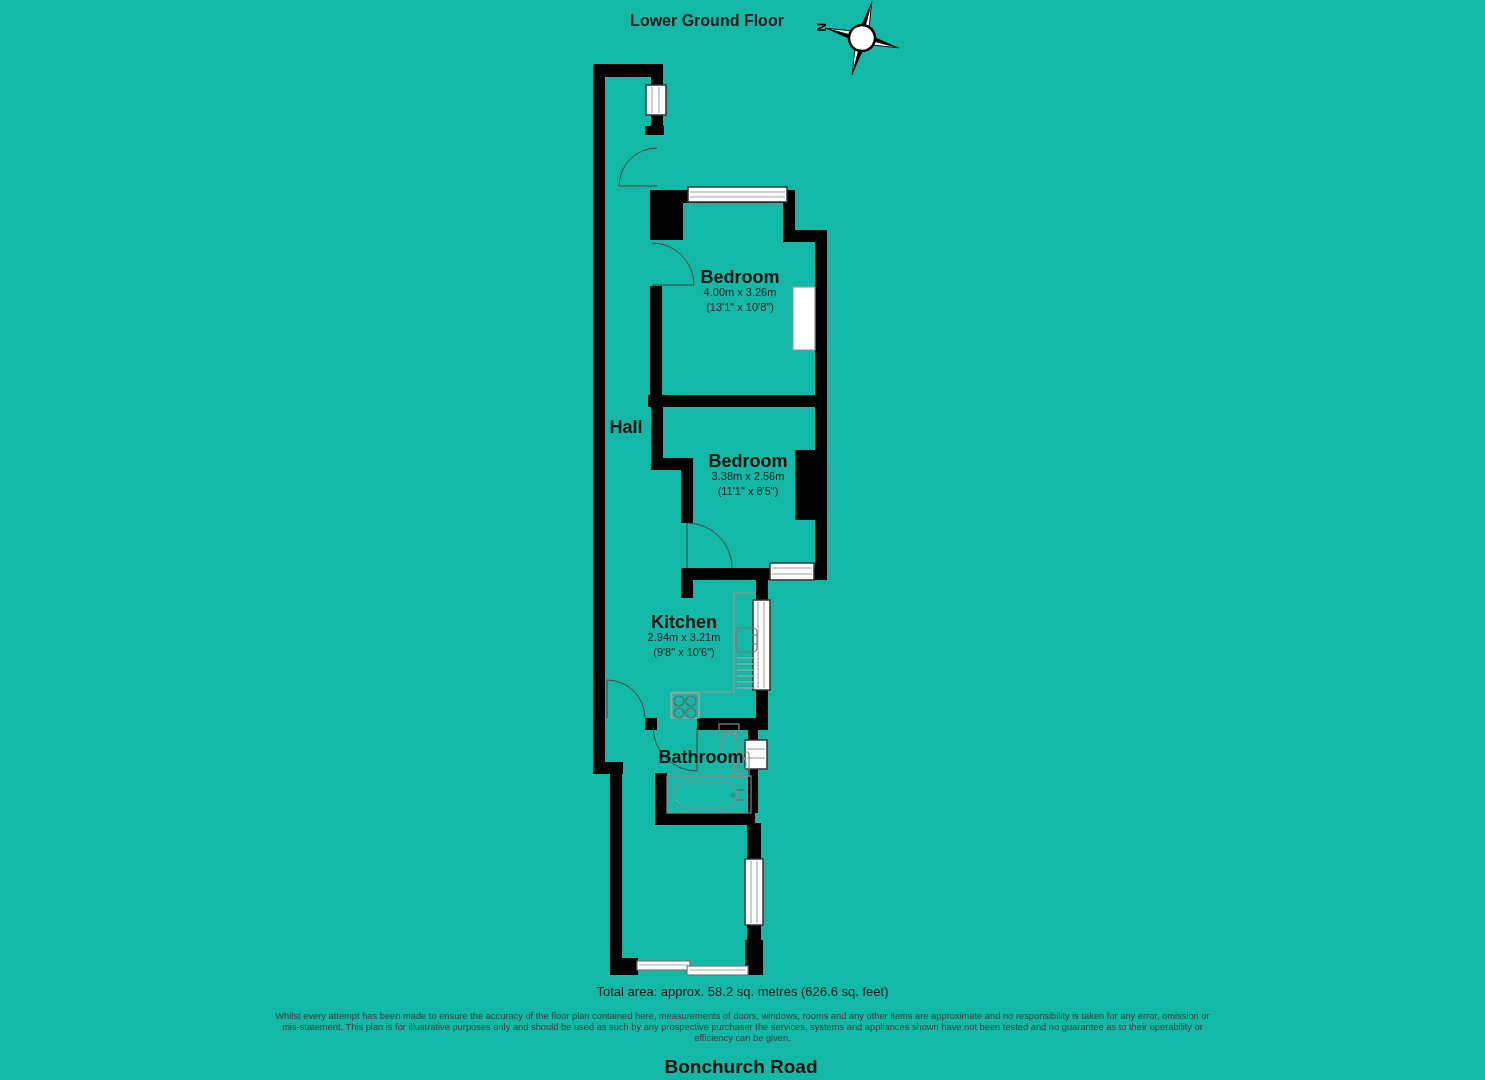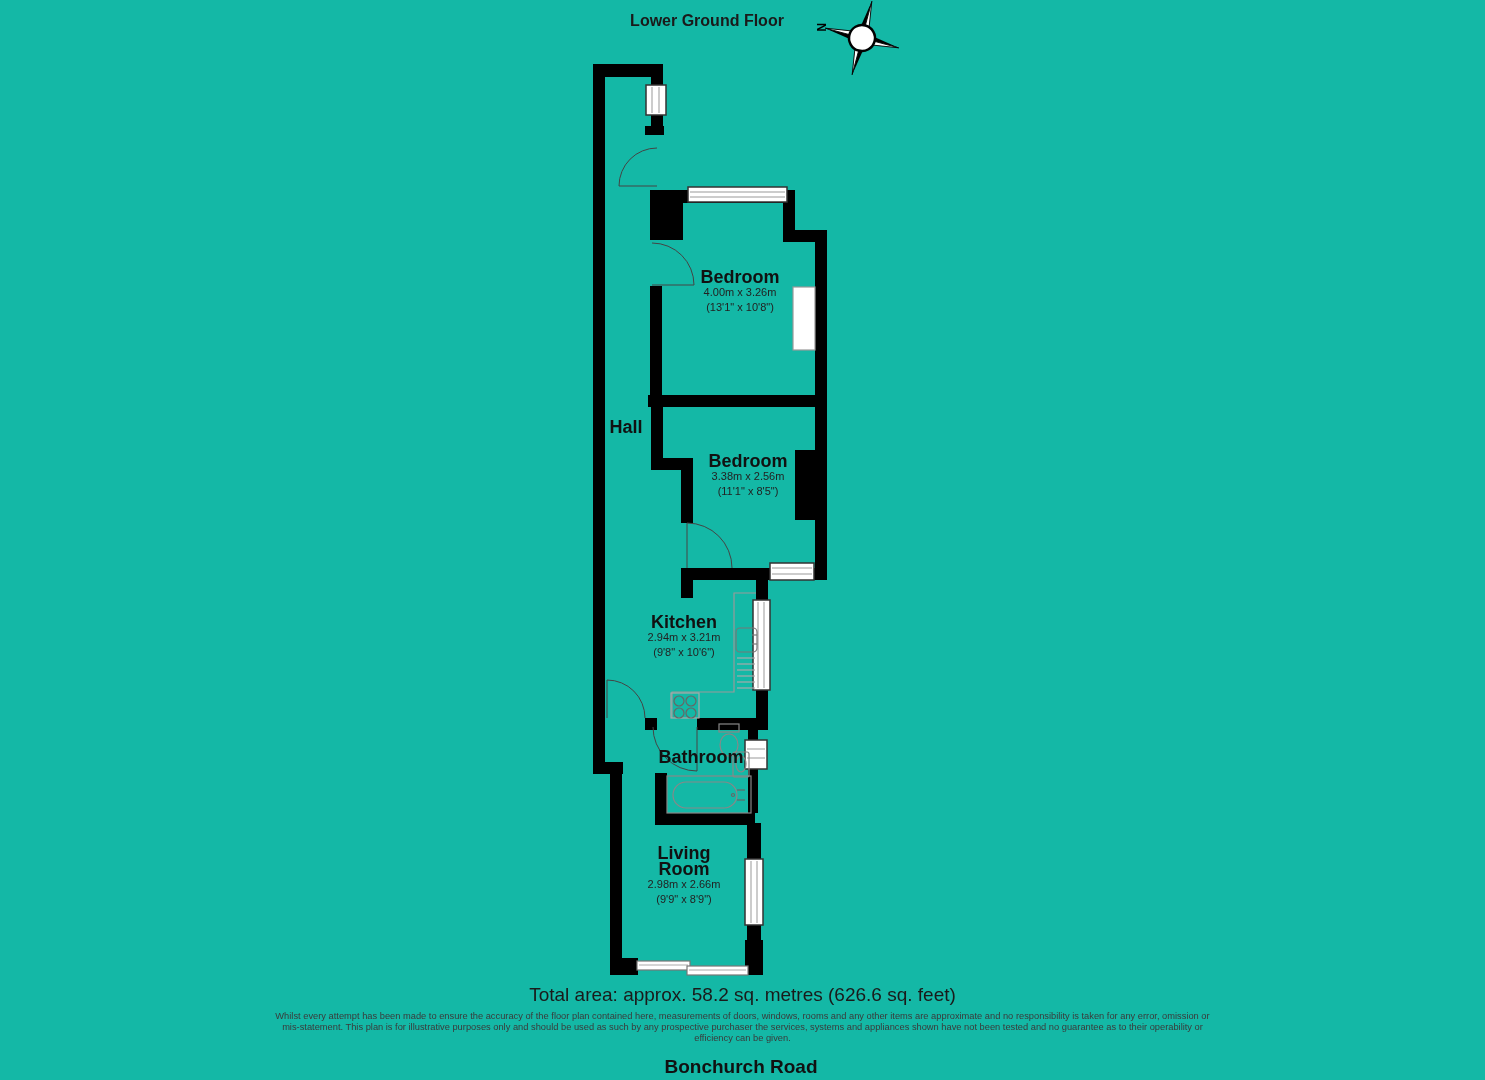"Living" div.room-label { html: <div> <div>Living</div> <div>Room</div> <div>2.98m x 2.66m</div> <div>(9'9" x 8'9")</div> </div> -> none }
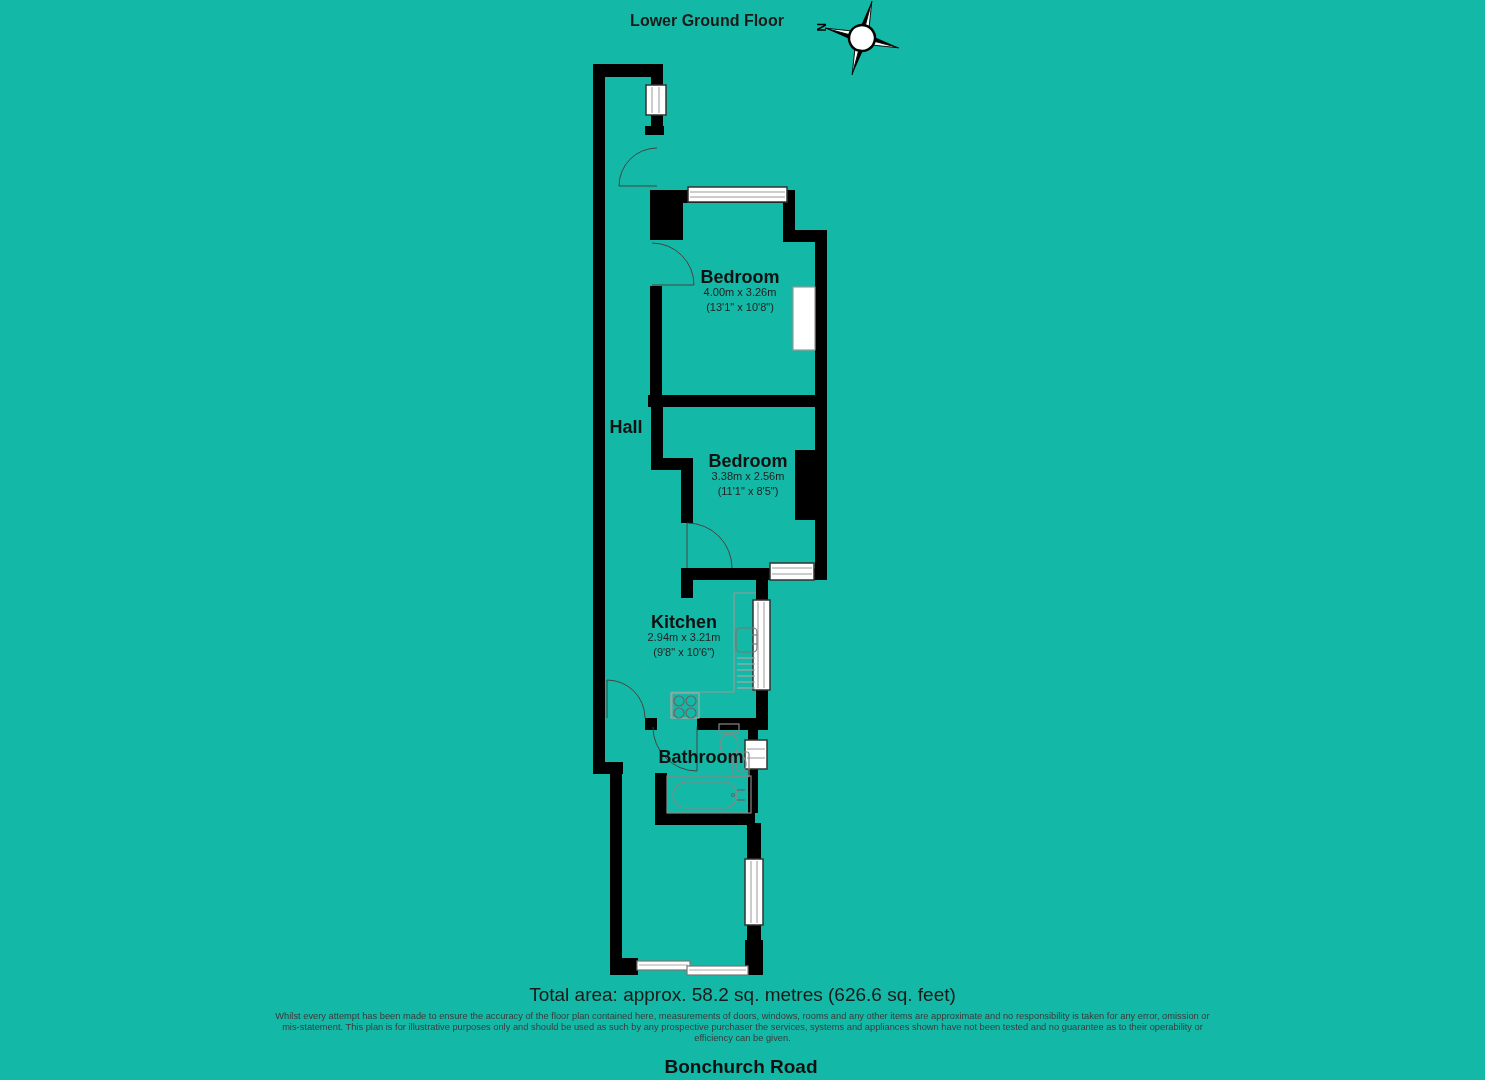"Total area: approx. 58.2 sq." .total-area { font-size: 19px -> 13px }
